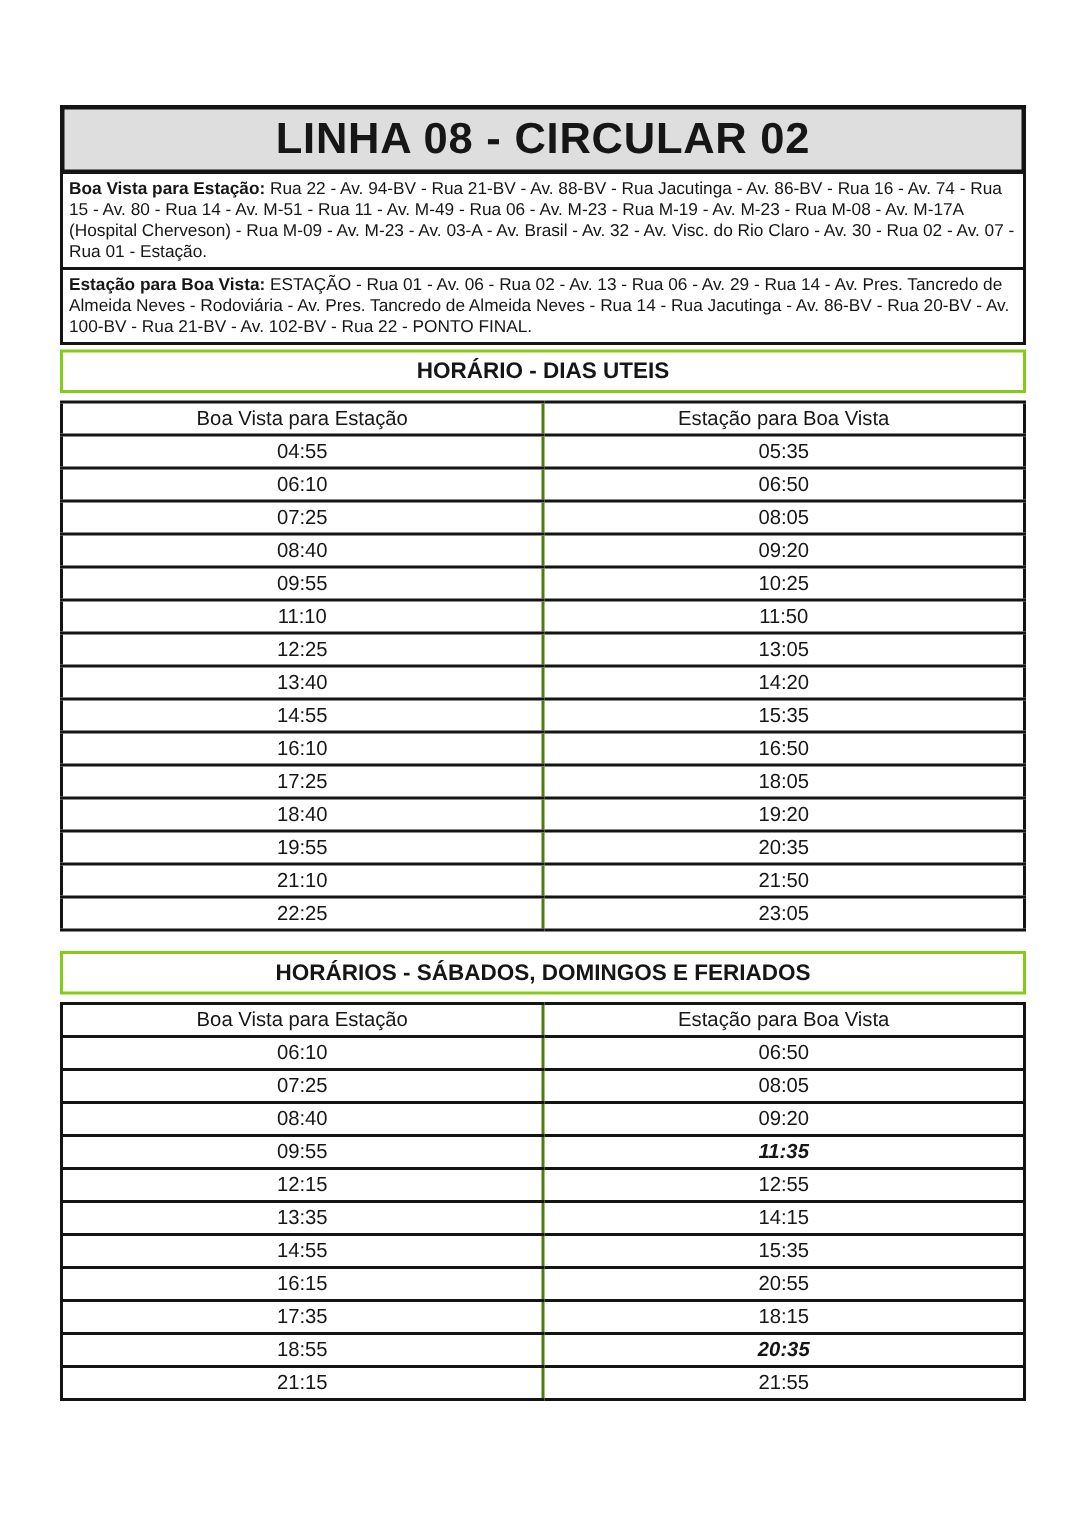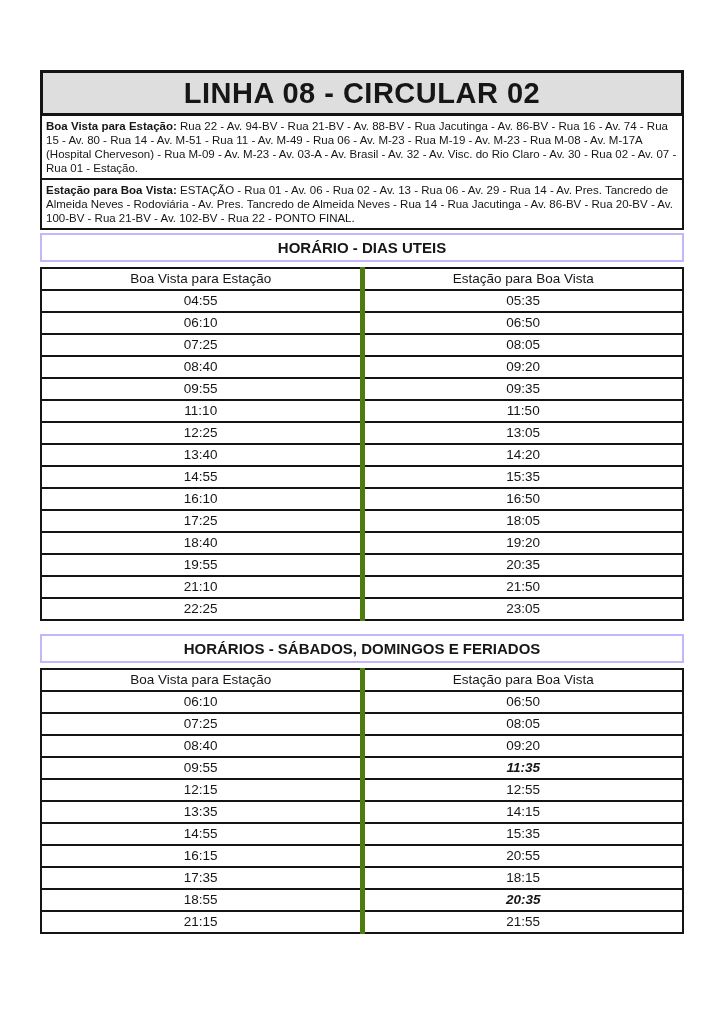"HORÁRIO - DIAS UTEIS" .section-title { border: 2px solid #c4b5fd -> 2px solid #84cc16 }
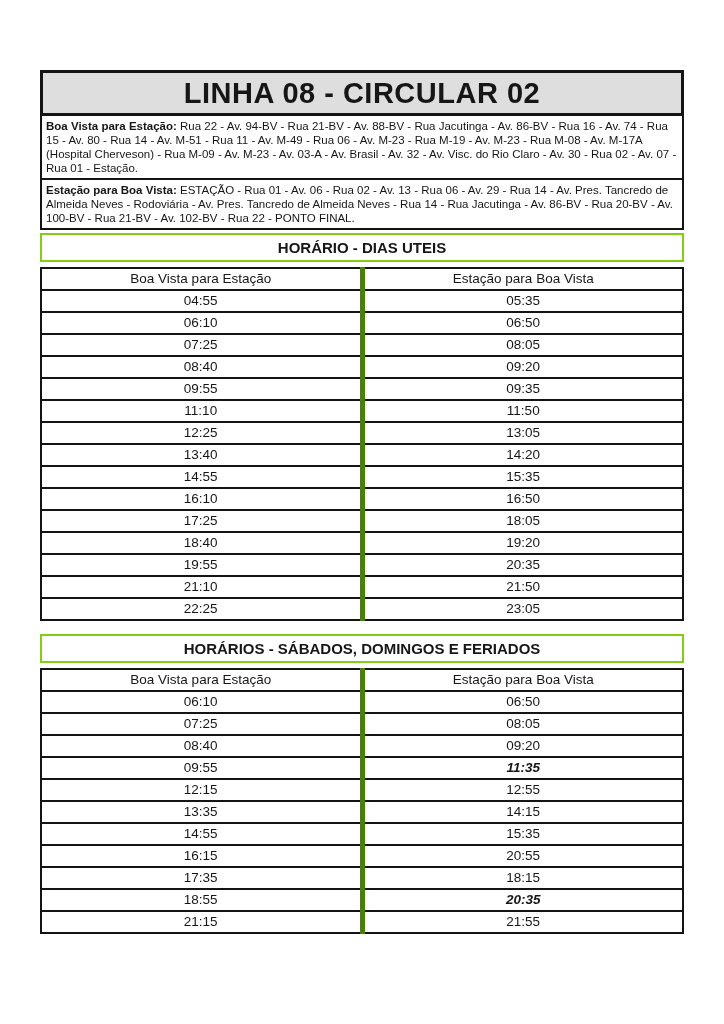"Estação para Boa Vista" table.times th + th, table.times td + td { border-left: 5px solid #4d7c0f -> 2px solid #4d7c0f }
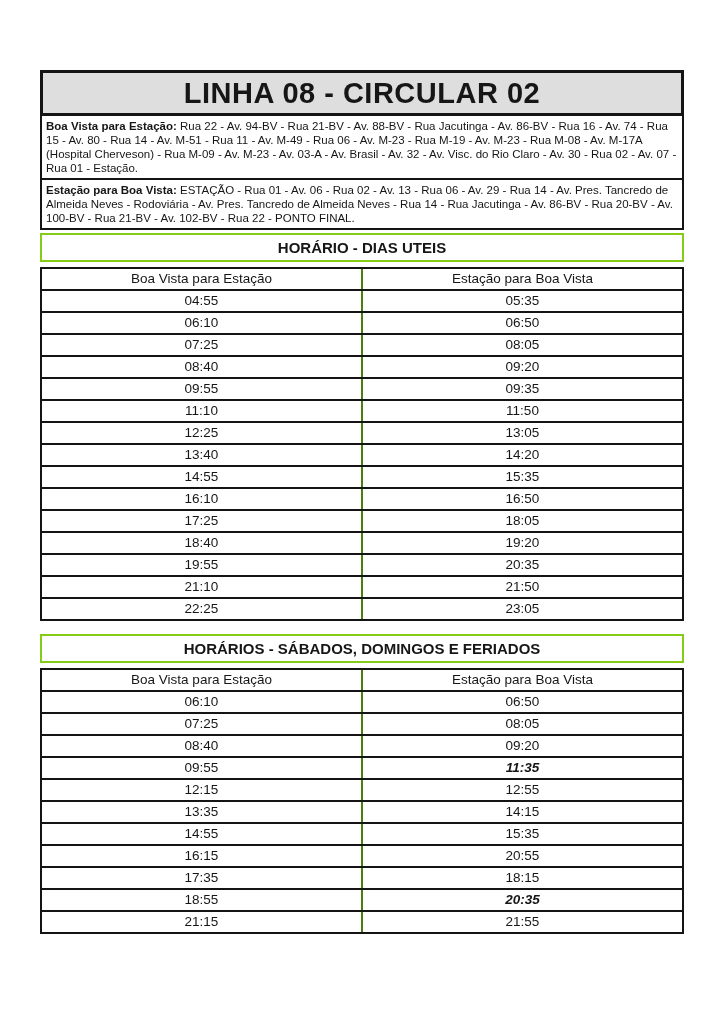"09:35" td { text: 09:35 -> 10:25 }
